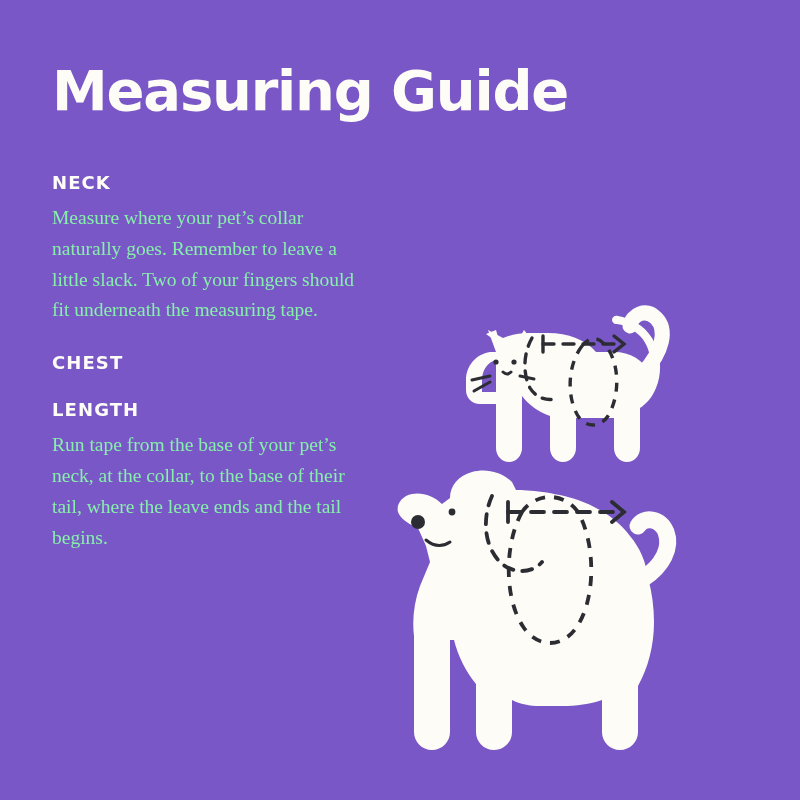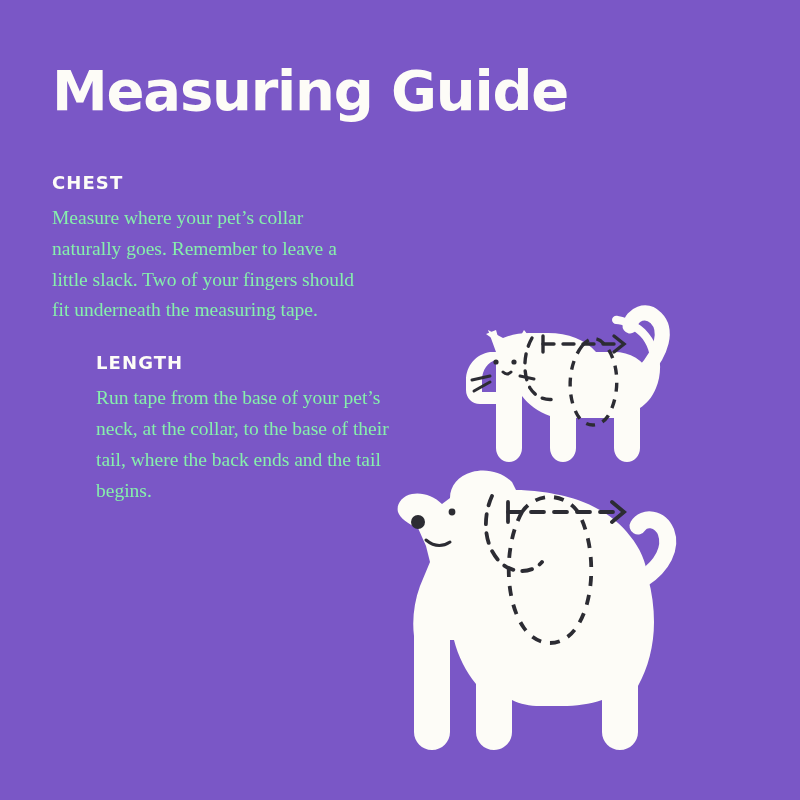"CHEST" div.section-head { text: CHEST -> NECK }
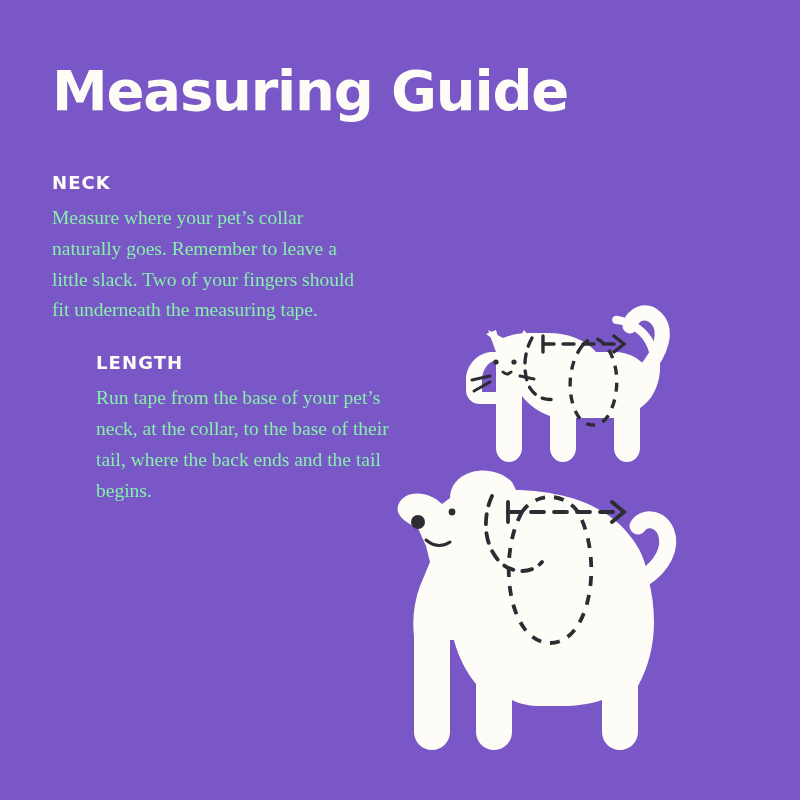"CHEST" div.section-head { html: none -> <div>CHEST</div> }
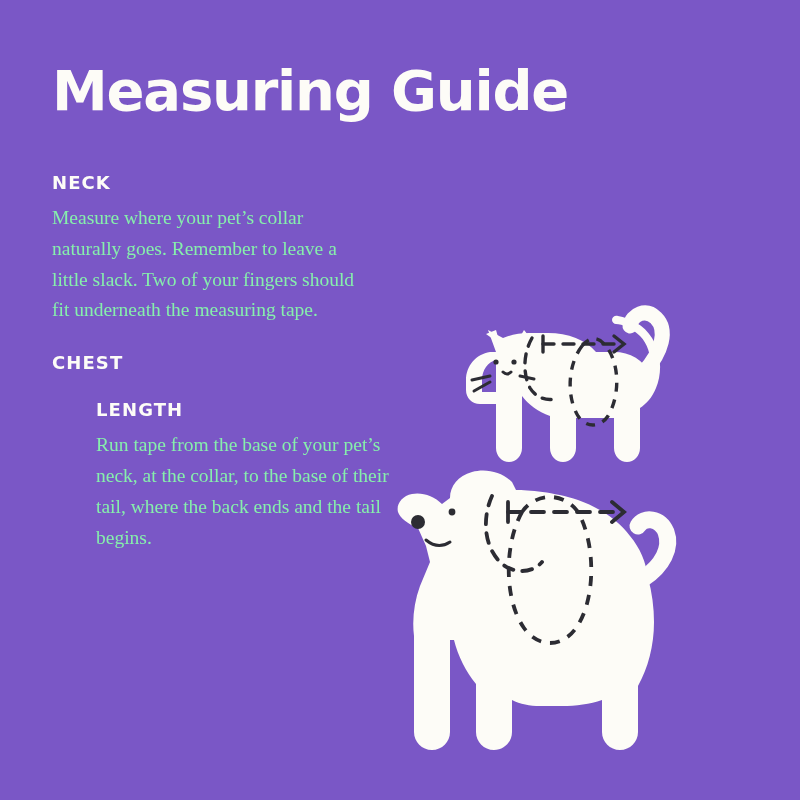"LENGTH" .section:last-child { margin-left: 44px -> none }
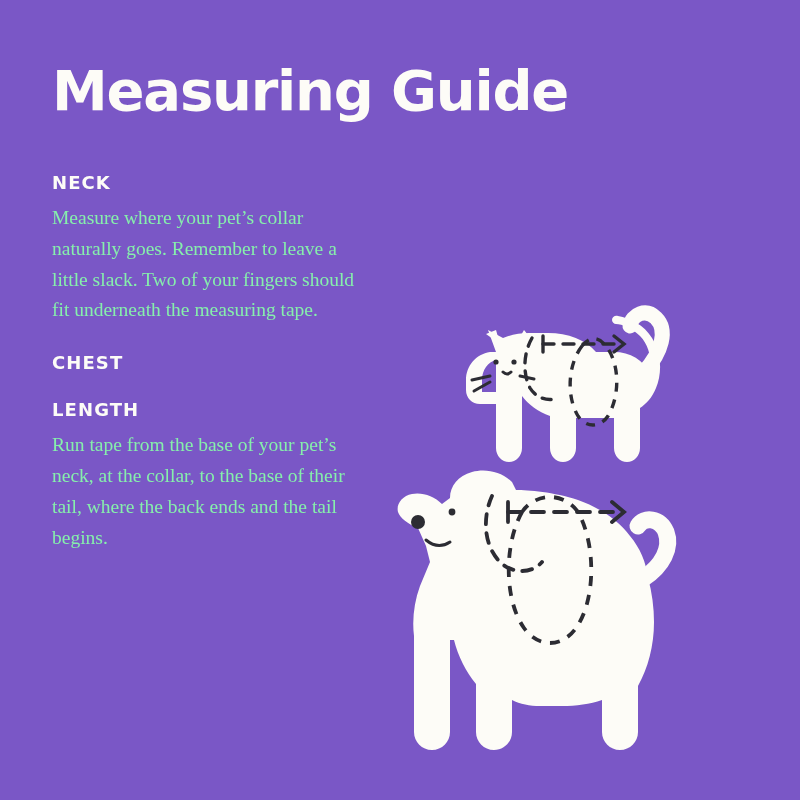"Run tape from the base" div.section-body { text: back -> leave }
